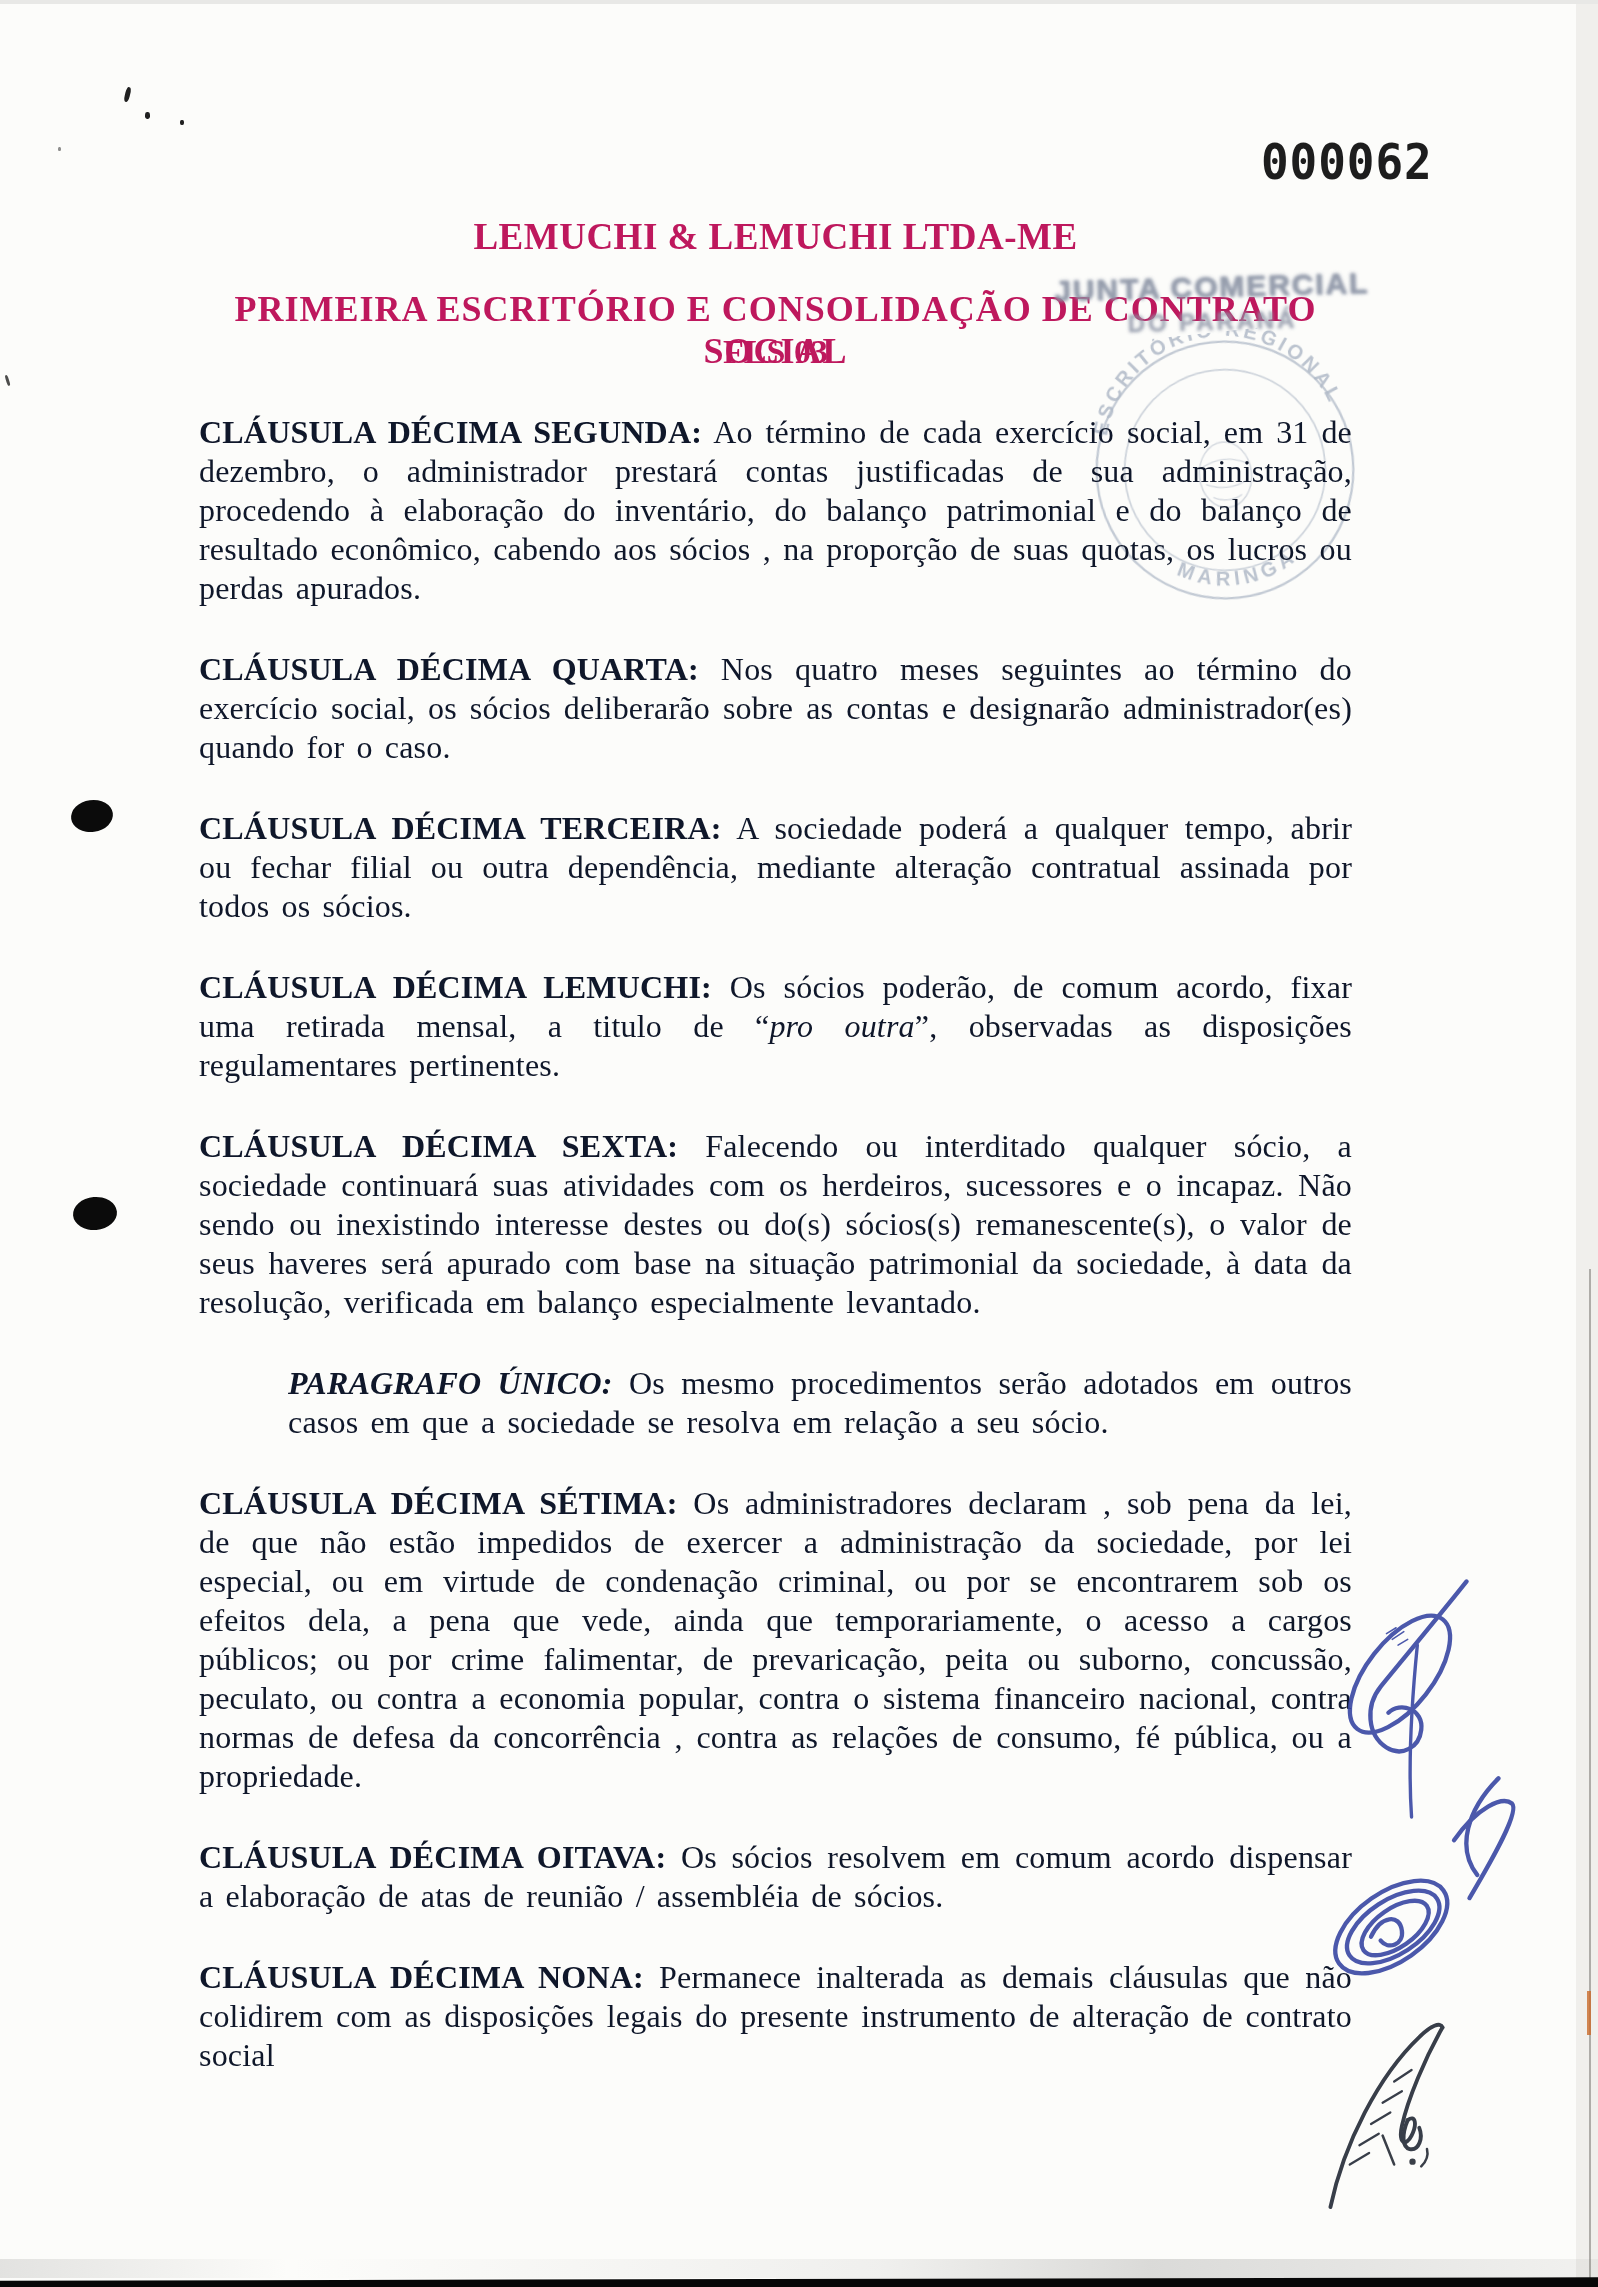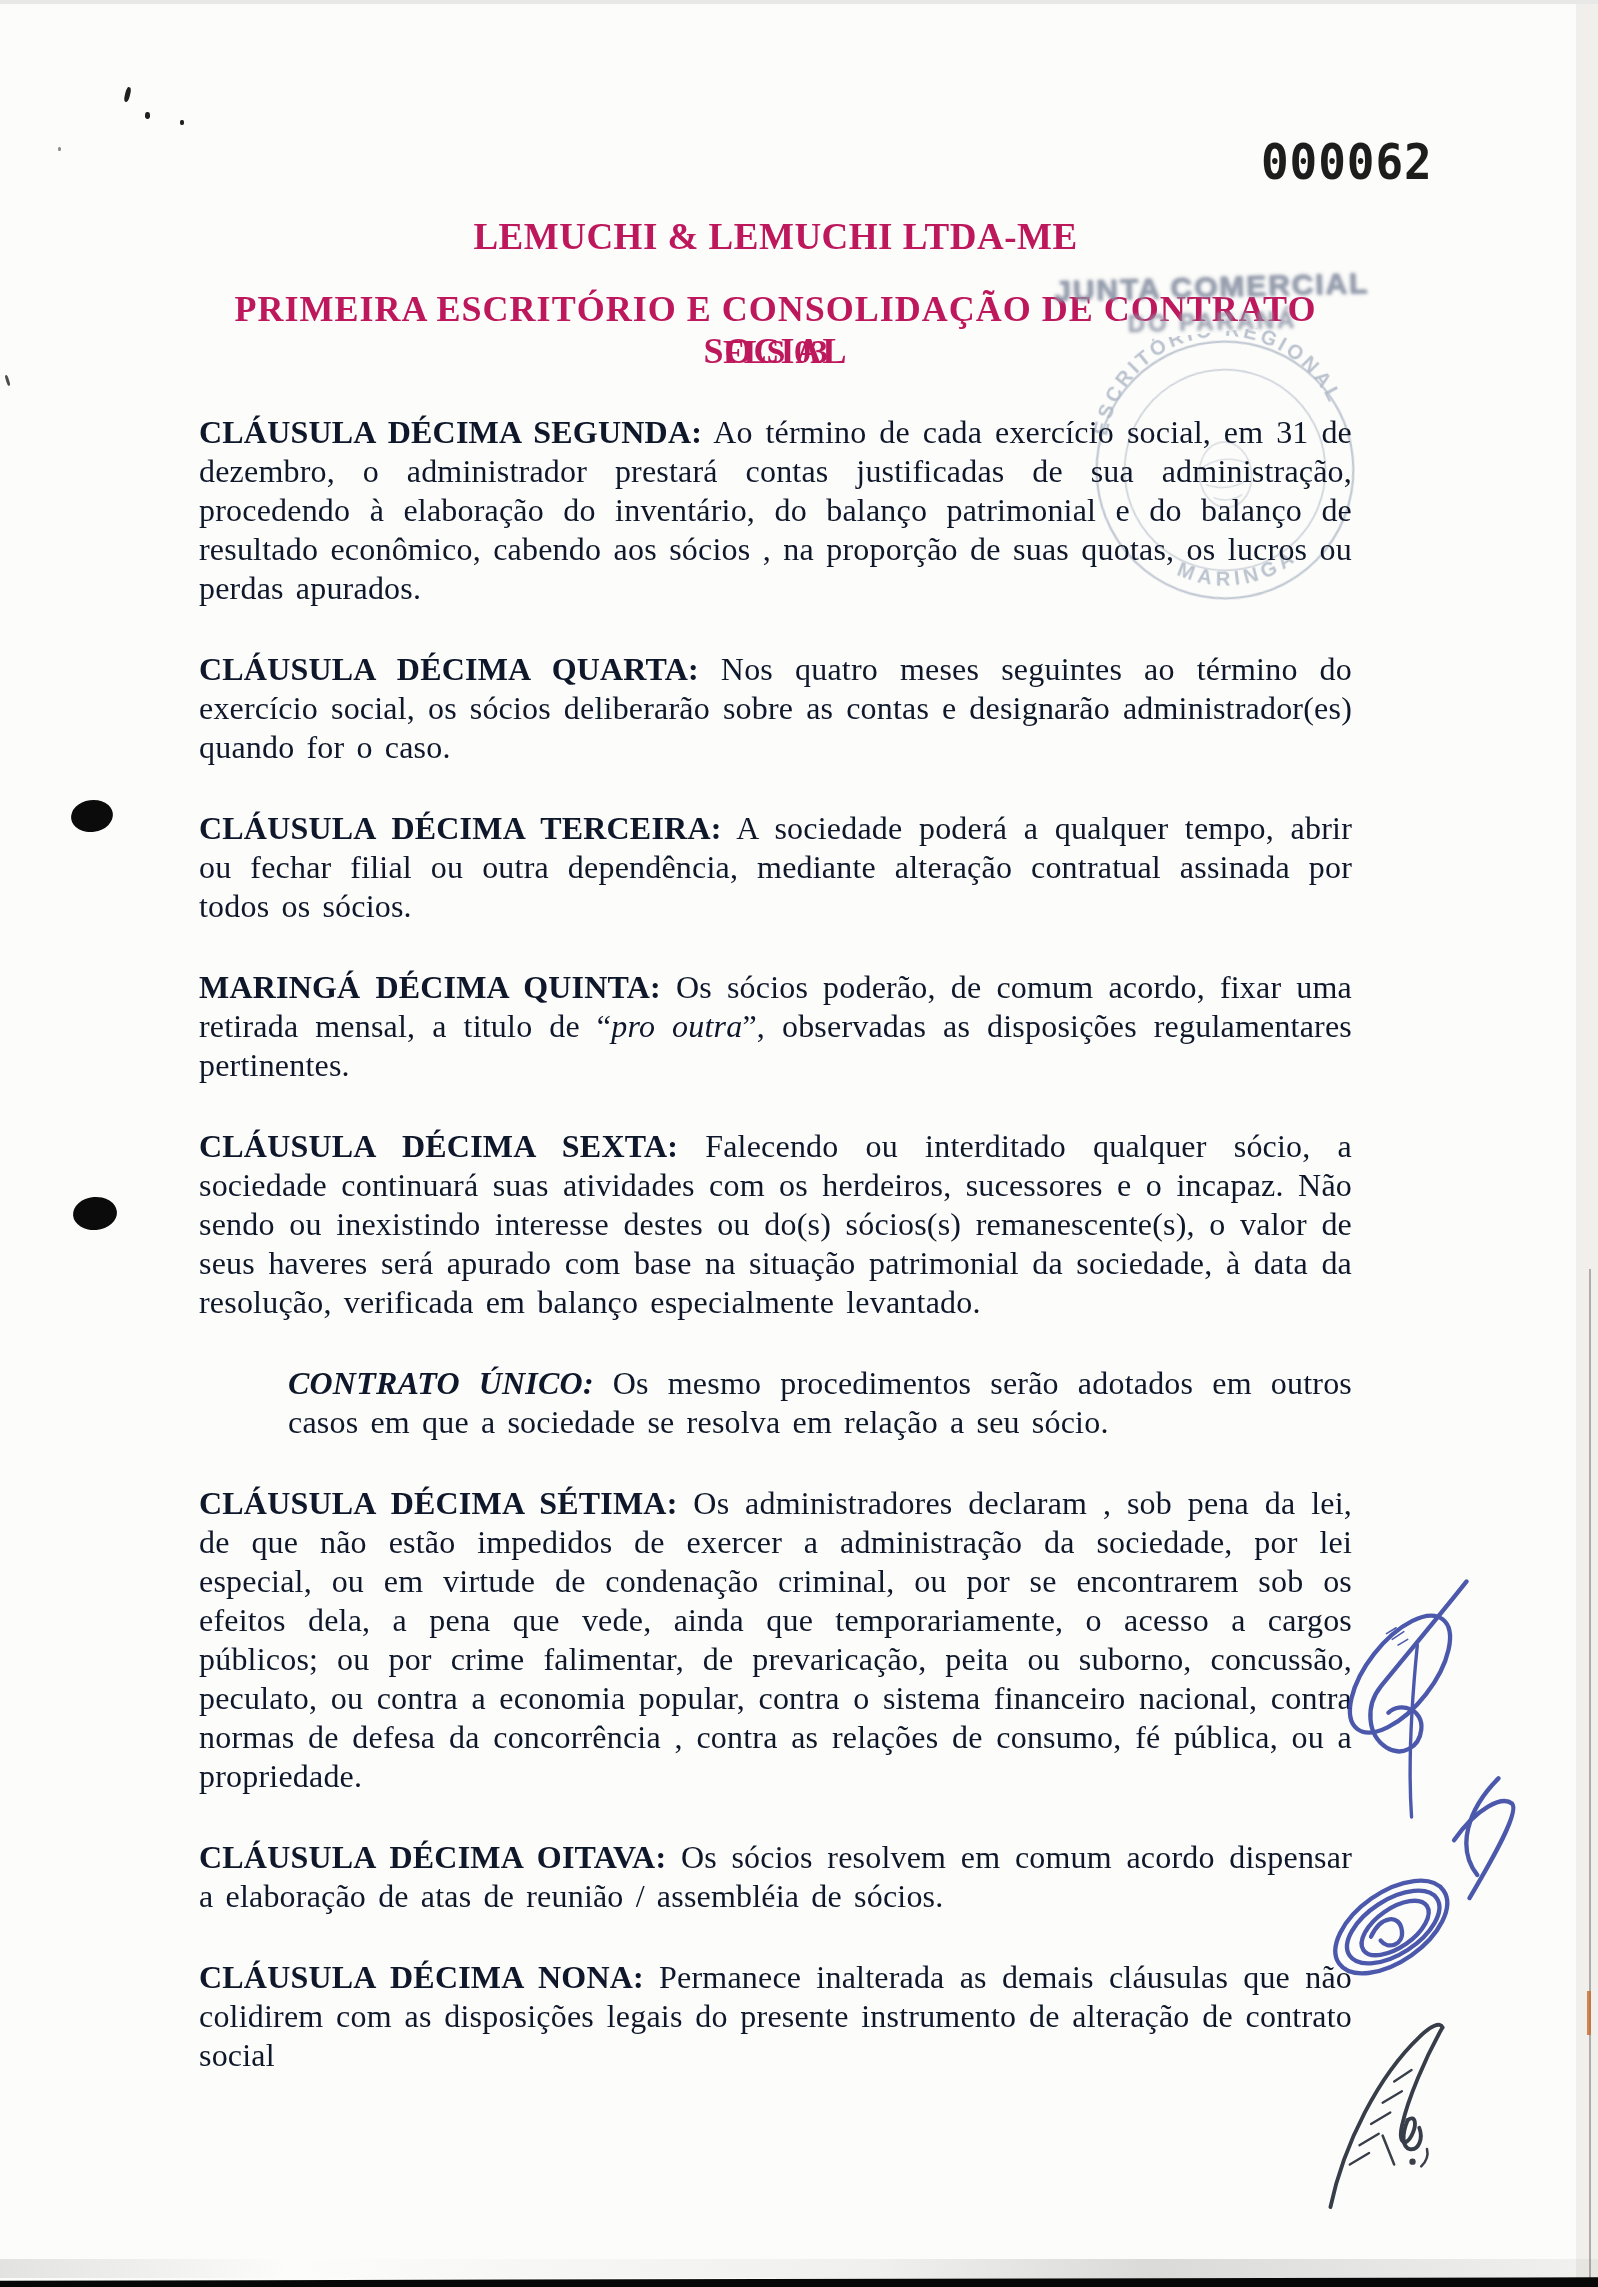"MARINGÁ DÉCIMA QUINTA:" b { text: MARINGÁ DÉCIMA QUINTA -> CLÁUSULA DÉCIMA LEMUCHI }
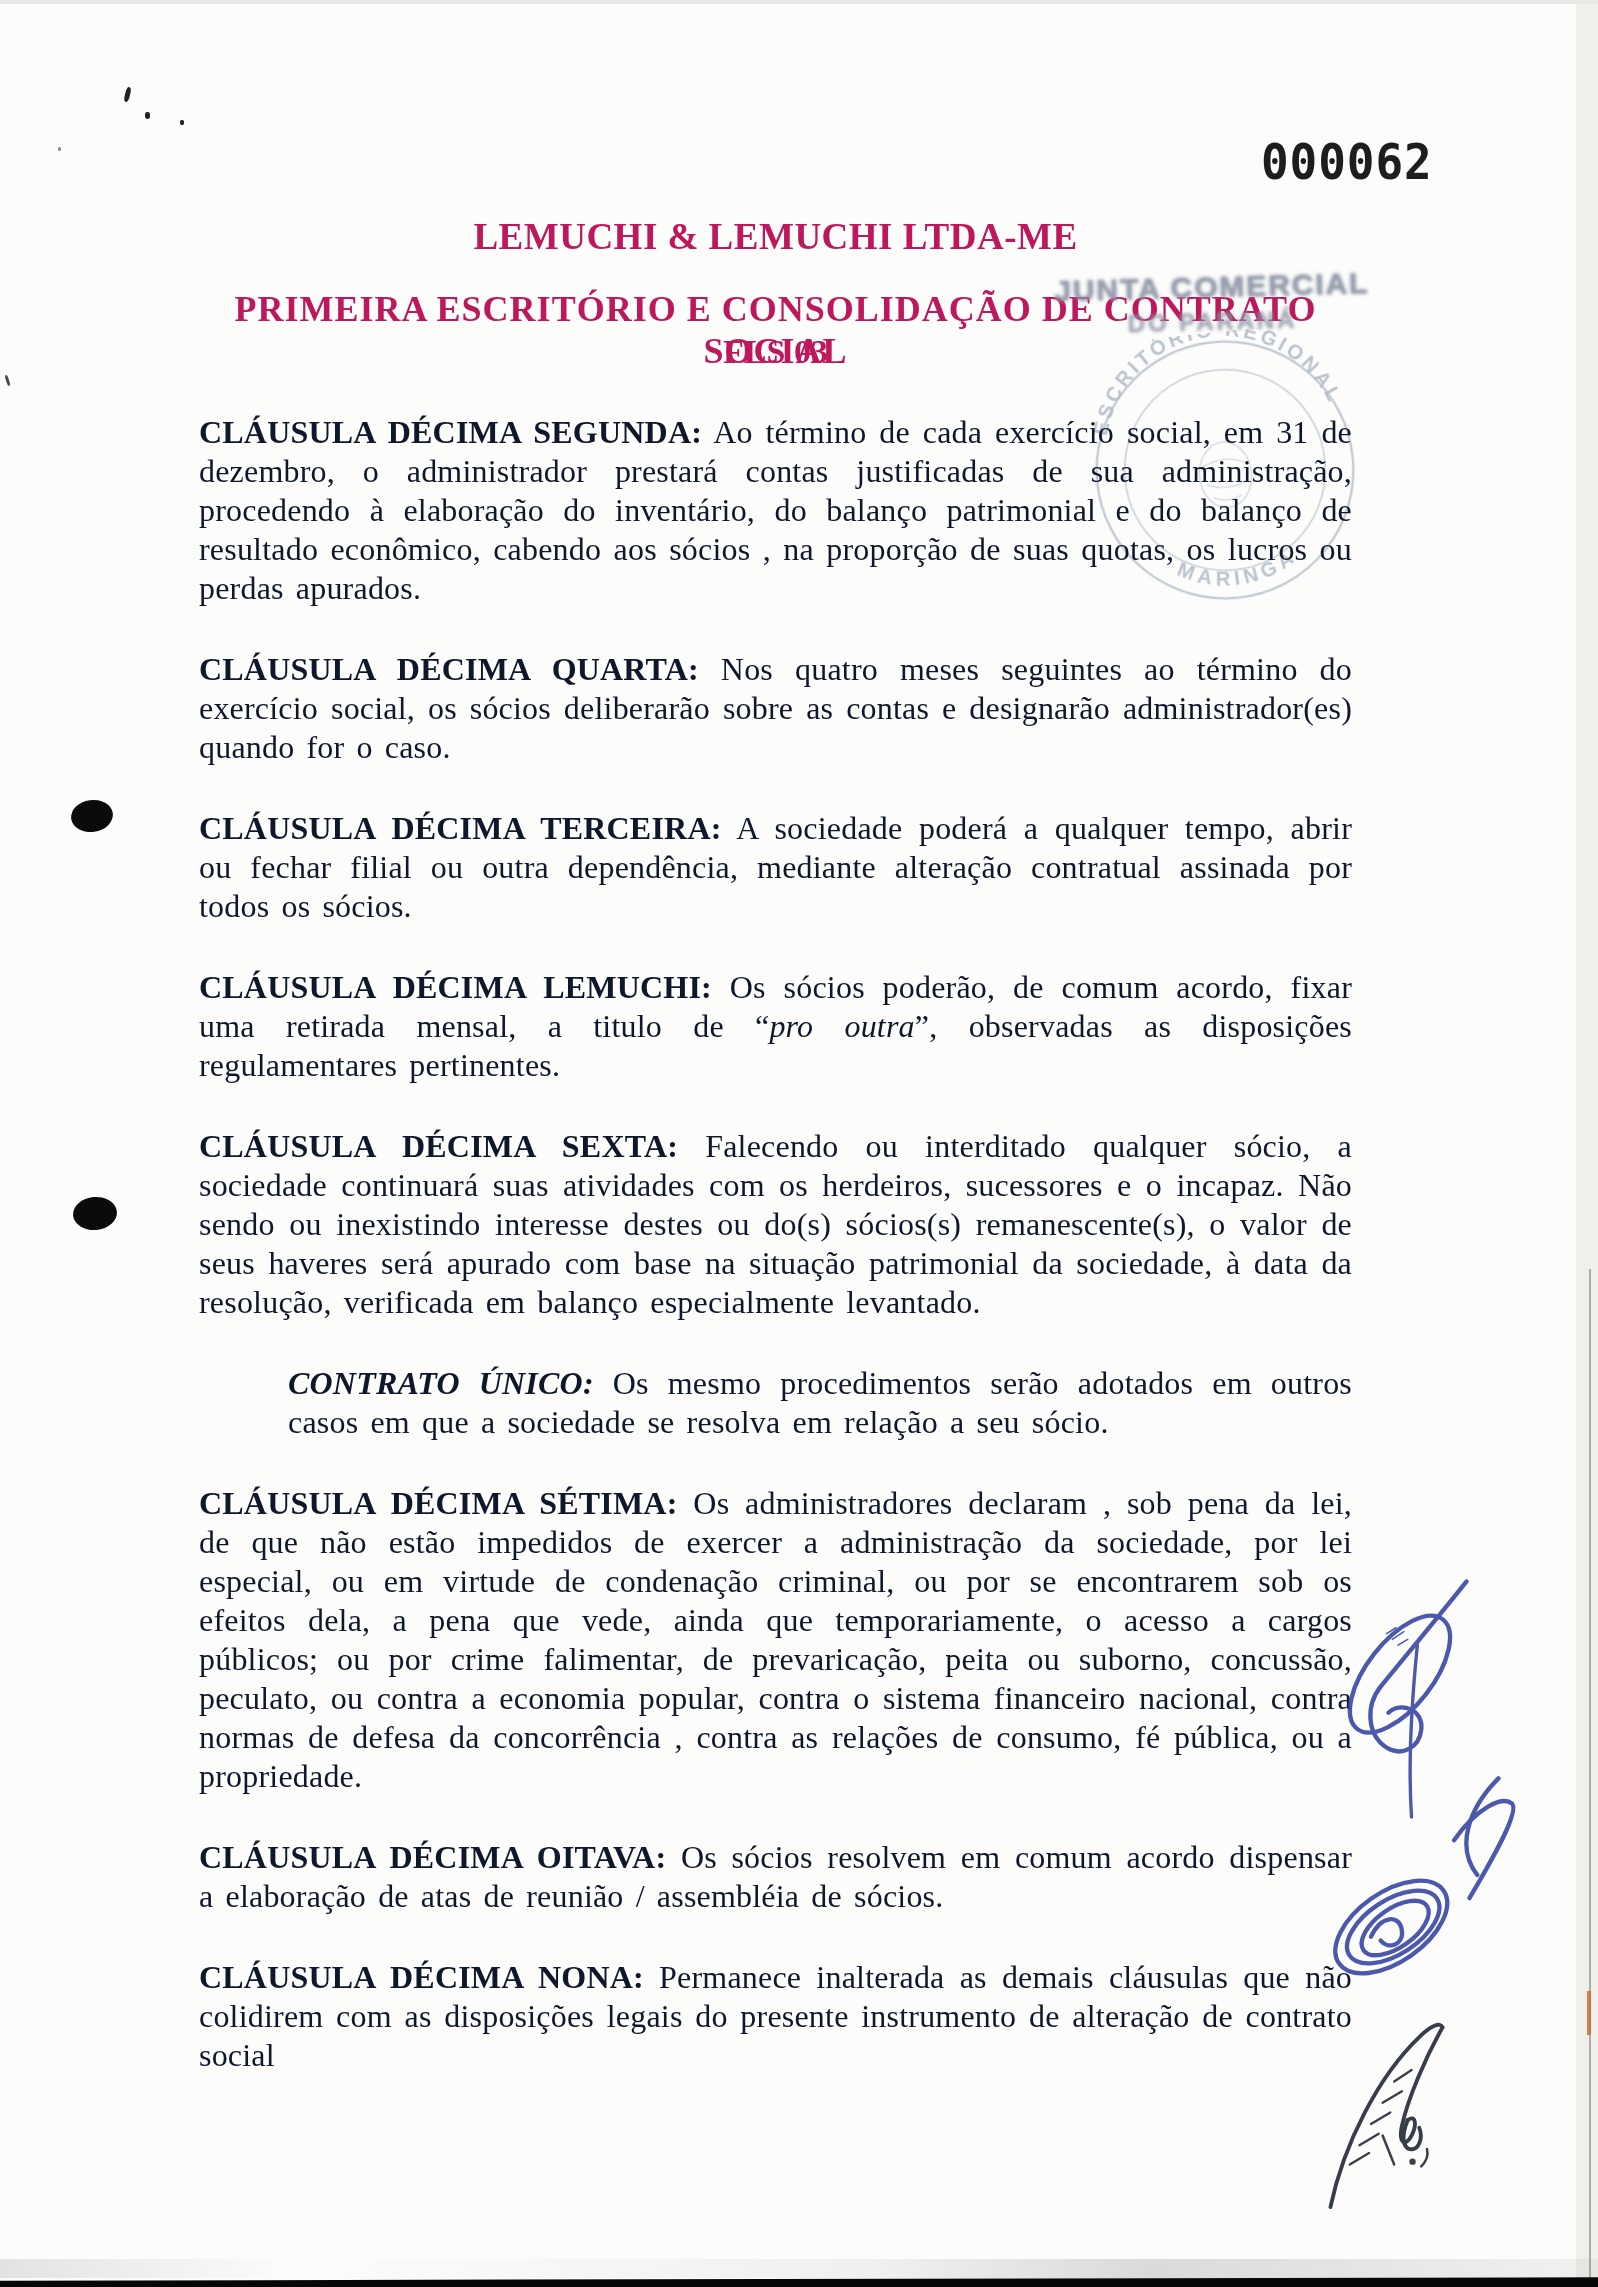"CONTRATO ÚNICO:" b { text: CONTRATO -> PARAGRAFO }
